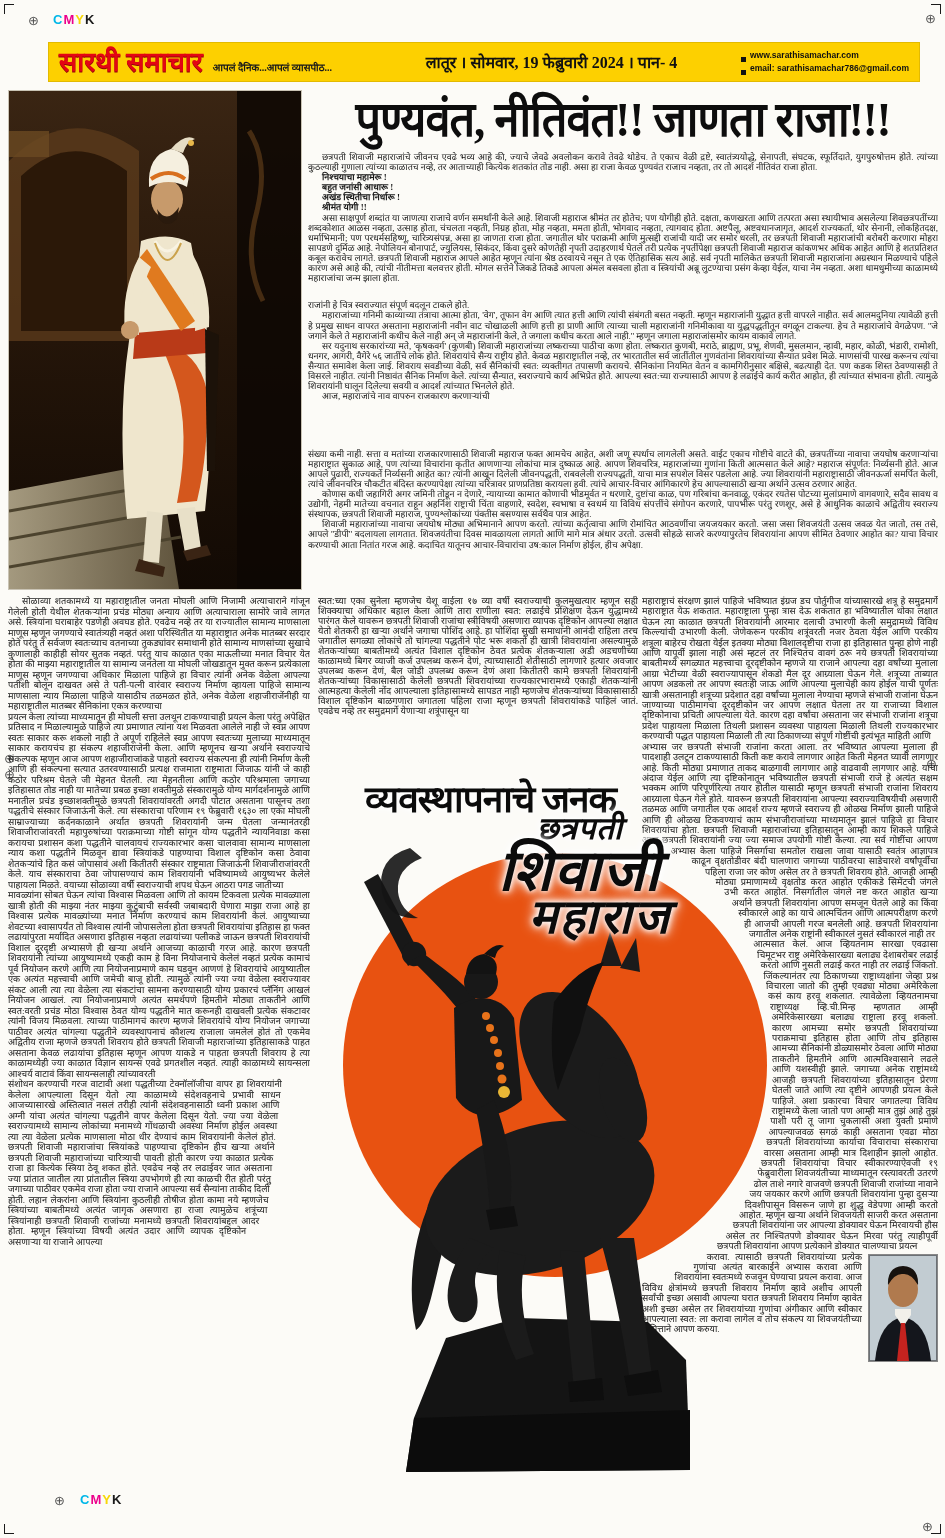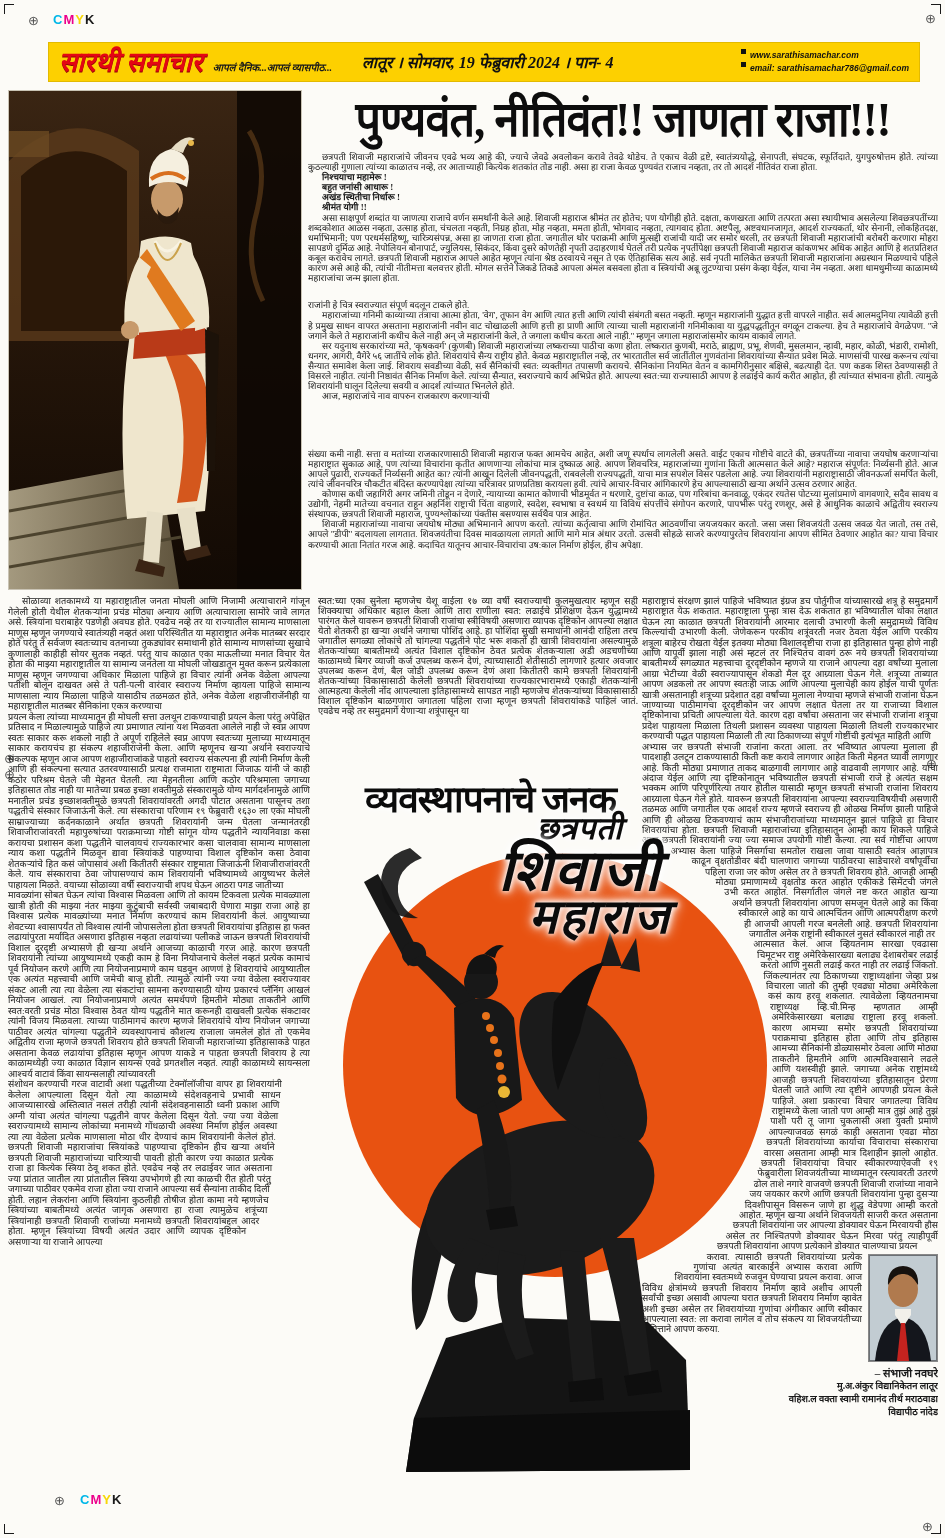"सारथी समाचार" #masthead { font-style: italic -> none }
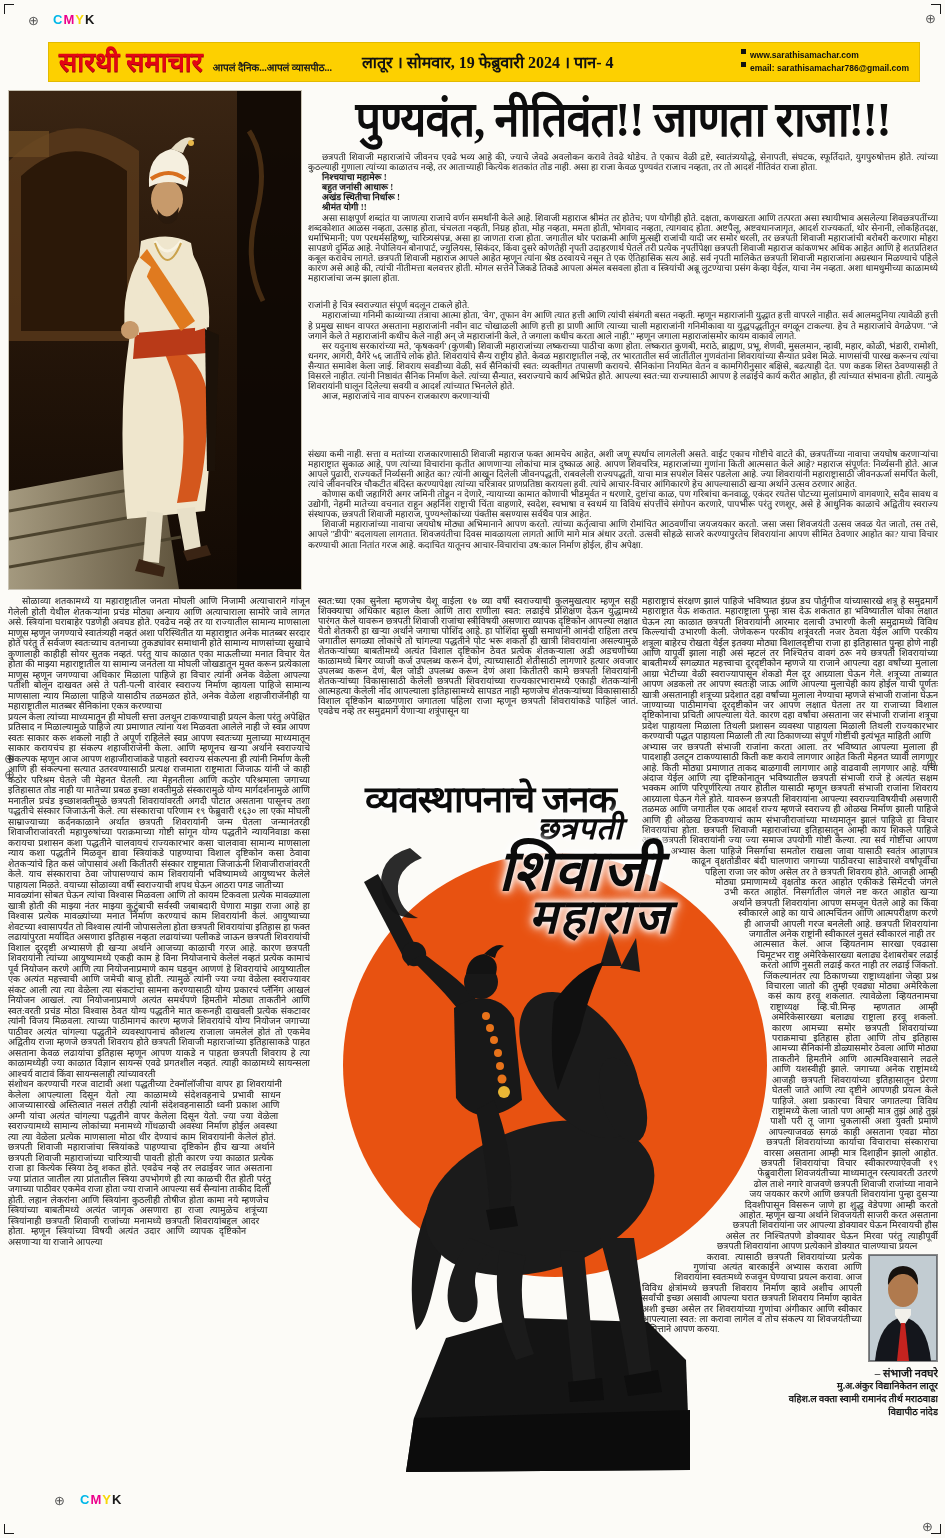"लातूर । सोमवार, 19 फेब्रुवारी" #dateline { text-align: none -> center }
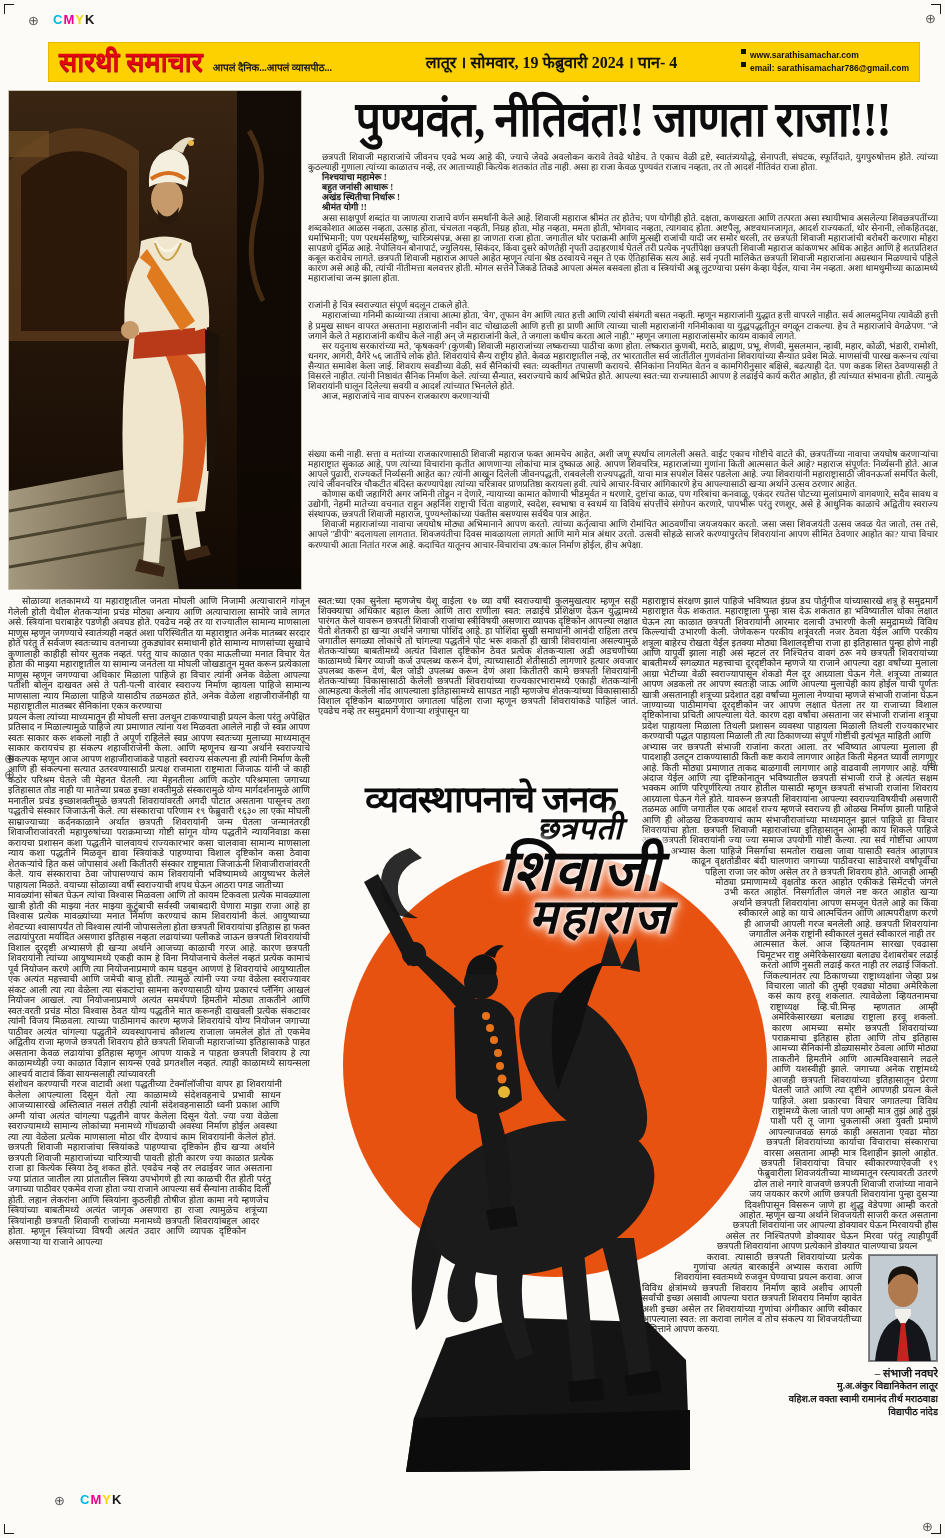"www.sarathisamachar.com" #contact .row { align-items: flex-start -> flex-end }
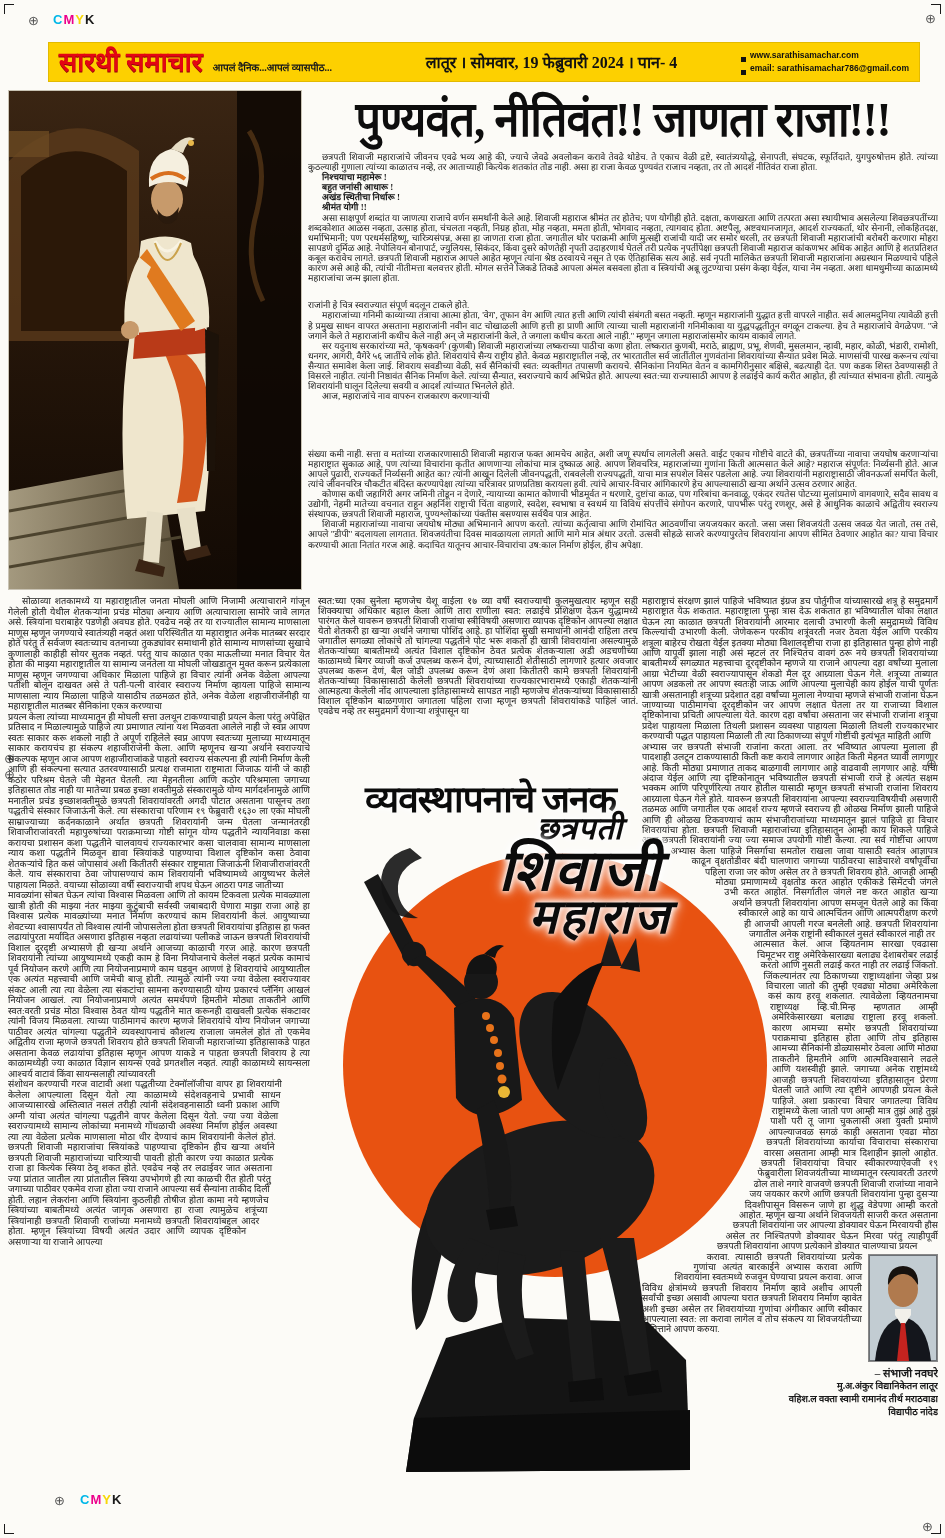"– संभाजी नवघरे" div { html: <div> <div>– संभाजी नवघरे</div> <div>मु.अ.अंकुर विद्यानिकेतन लातूर</div> <div>वहिश.ल वक्ता स्वामी रामानंद तीर्थ मराठवाडा</div> <div>विद्यापीठ नांदेड</div> </div> -> none }
